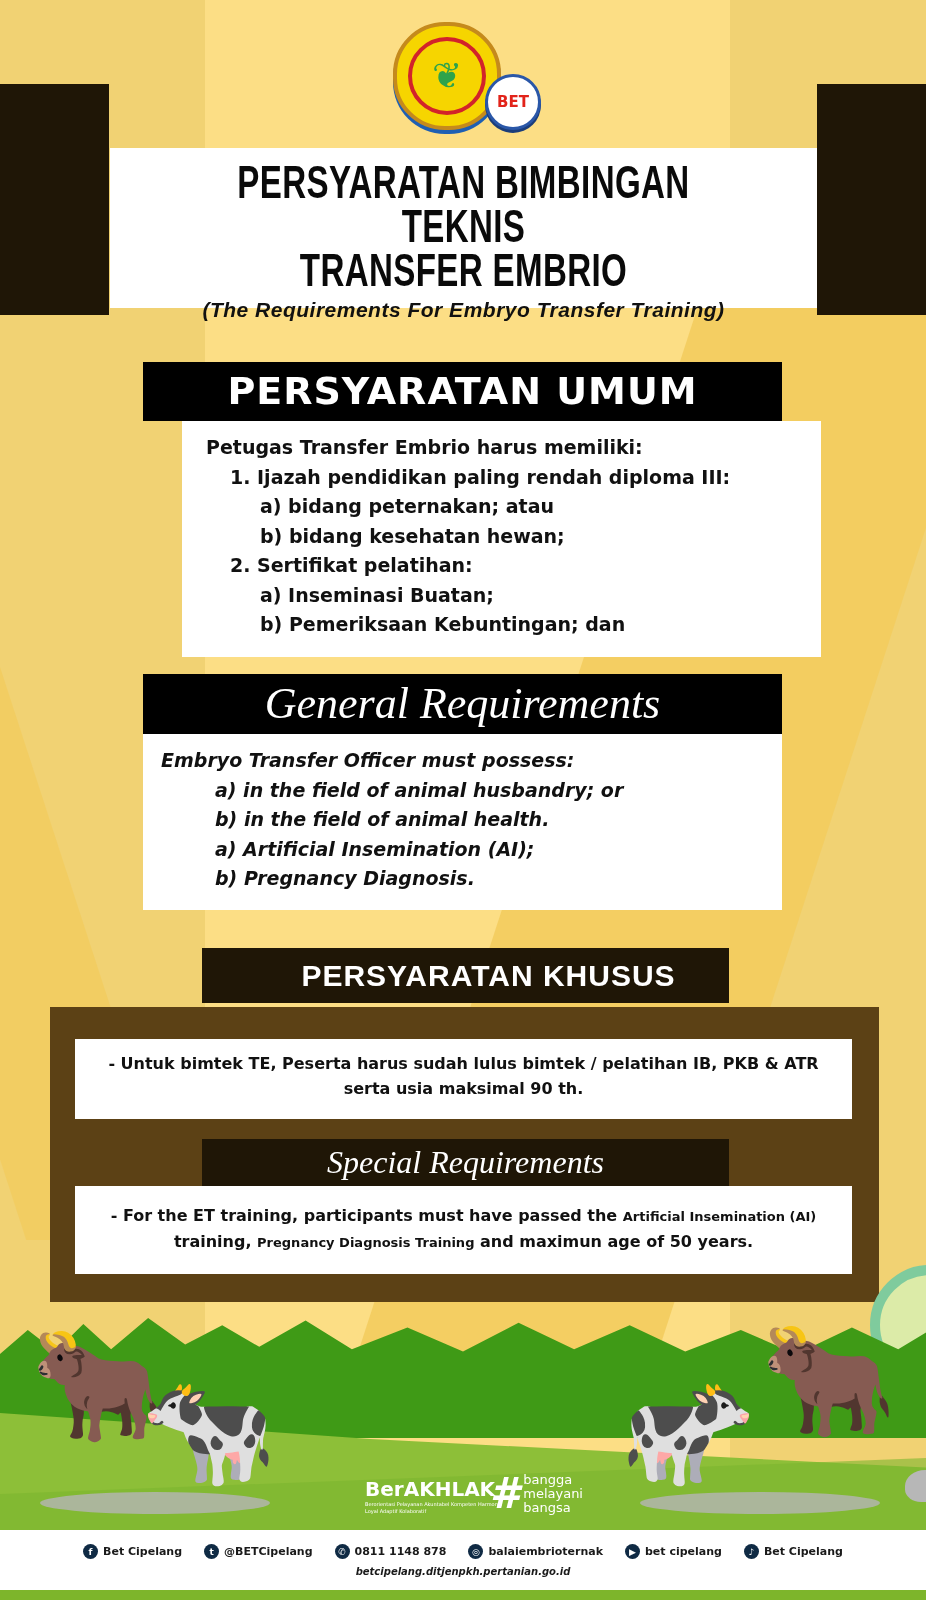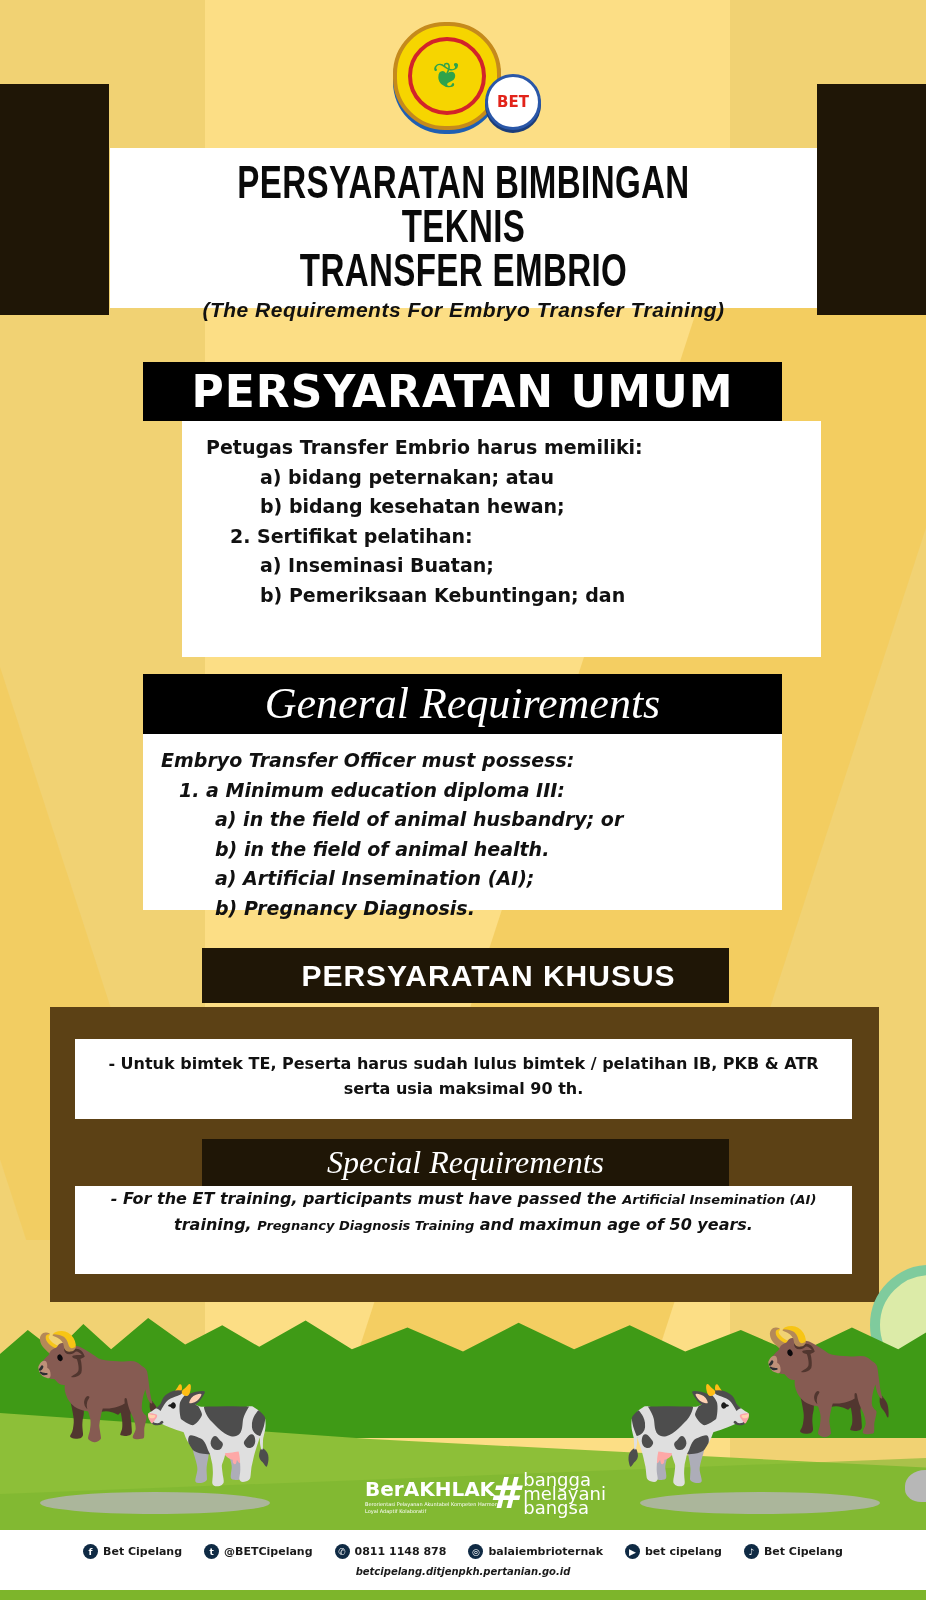"PERSYARATAN UMUM" .umum-head { font-size: 44px -> 38px }
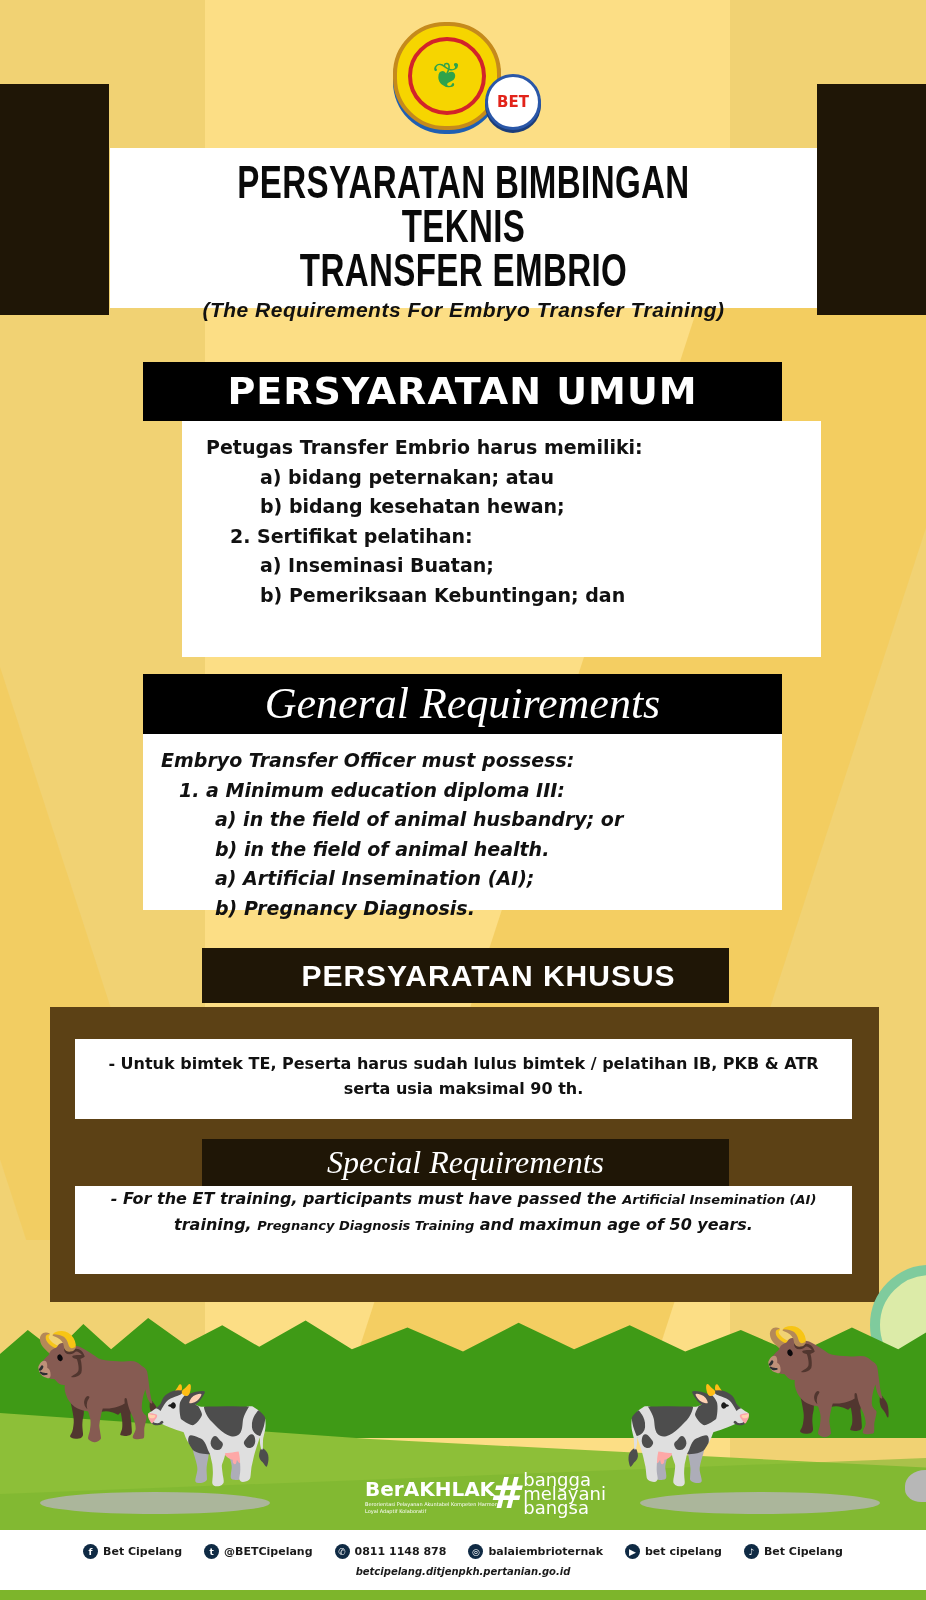"1. Ijazah pendidikan paling rendah" div.l1 { html: none -> <div>1. Ijazah pendidikan paling rendah diploma III:</div> }
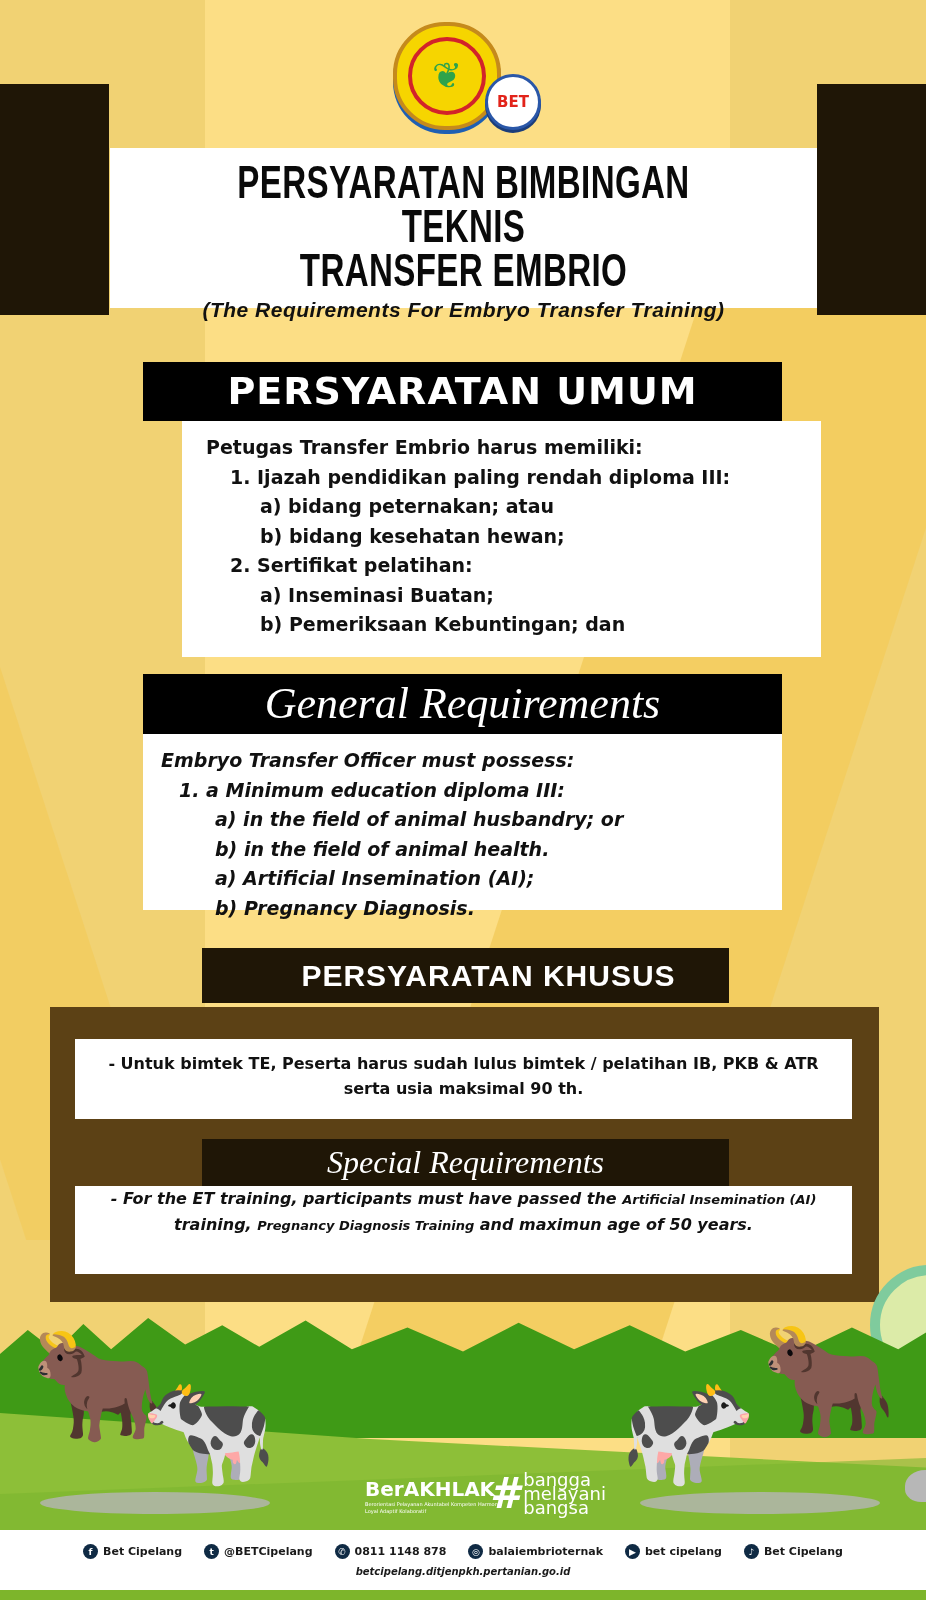"1. a Minimum education diploma" div.l1 { html: <div>1. a Minimum education diploma III:</div> -> none }
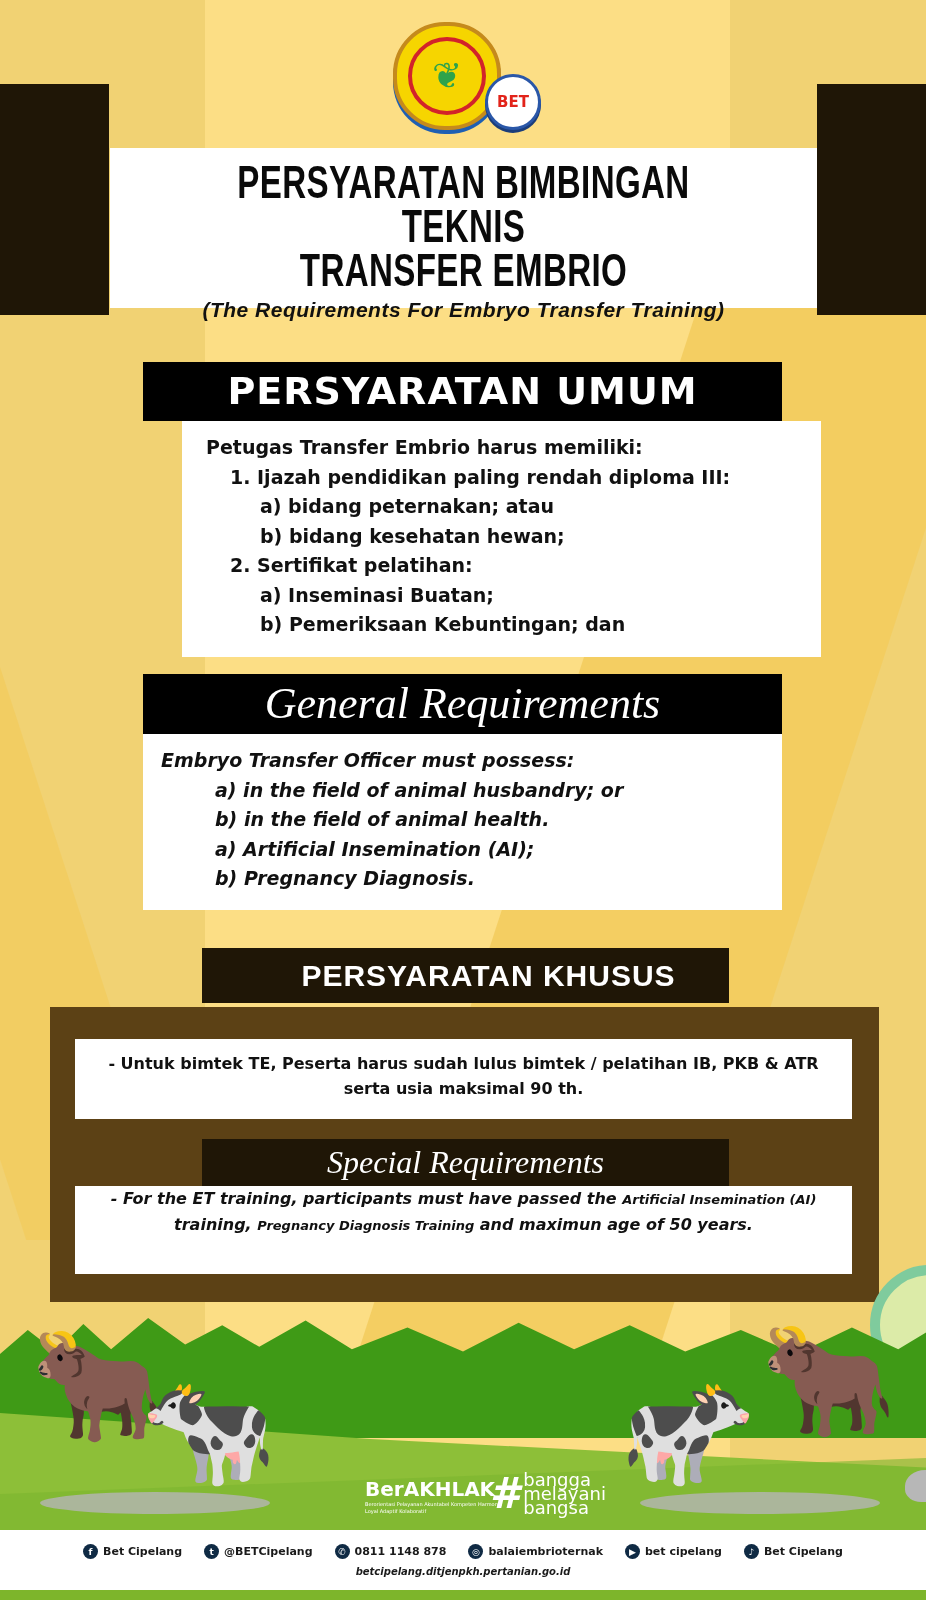"- For the ET training," .special-body { font-style: italic -> none; padding-top: none -> 17px }
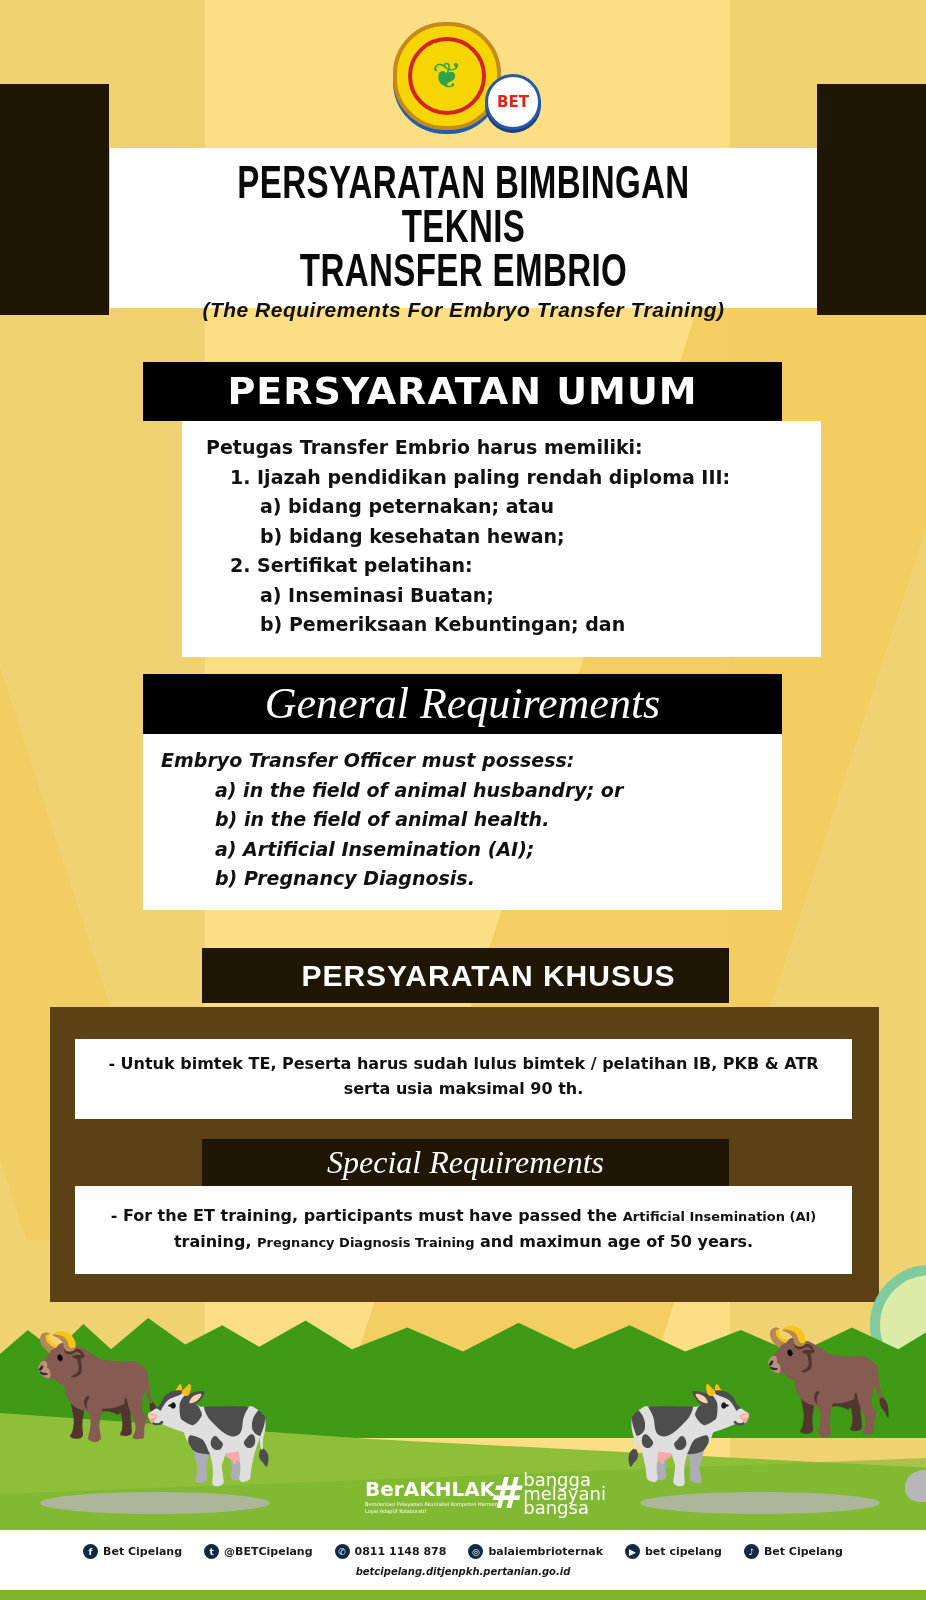"bangga" .bangga .words { font-size: 18px -> 13px }
